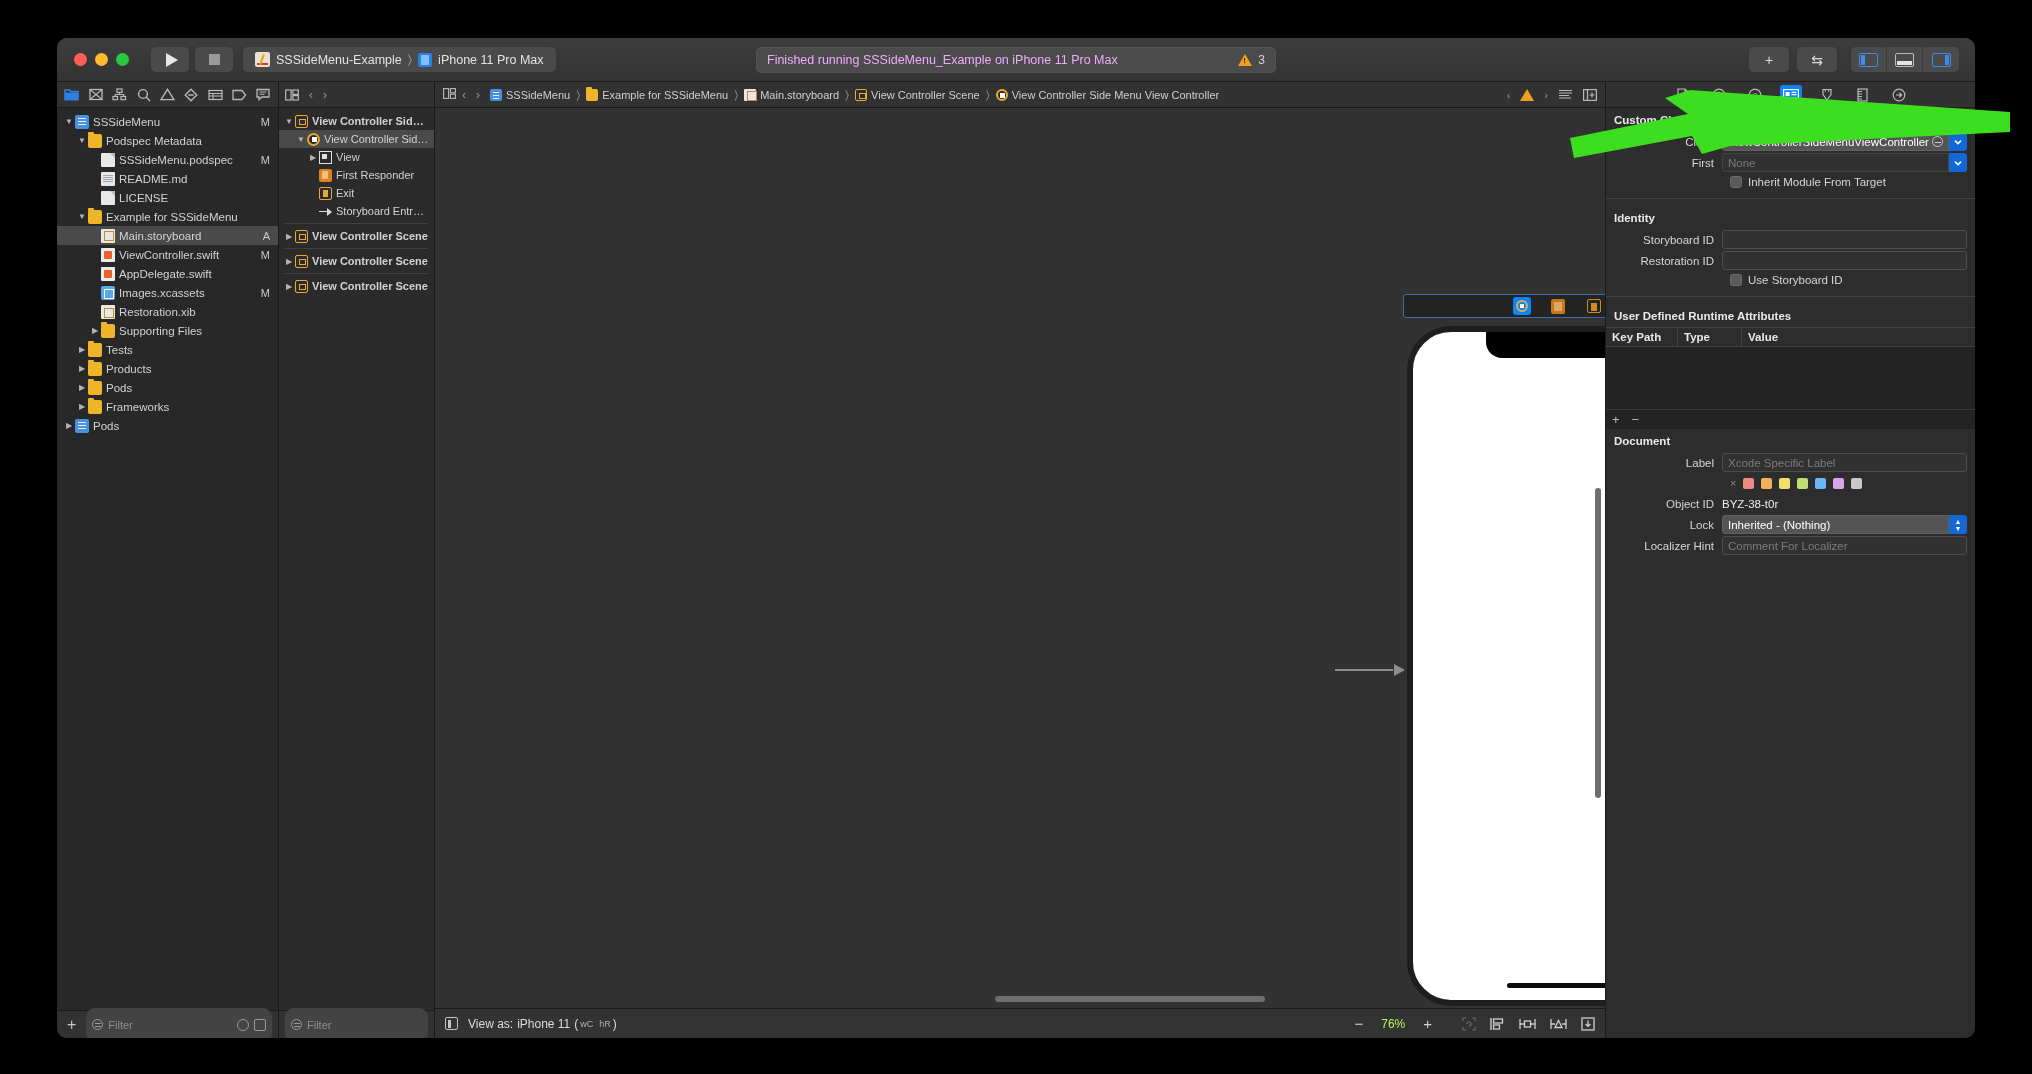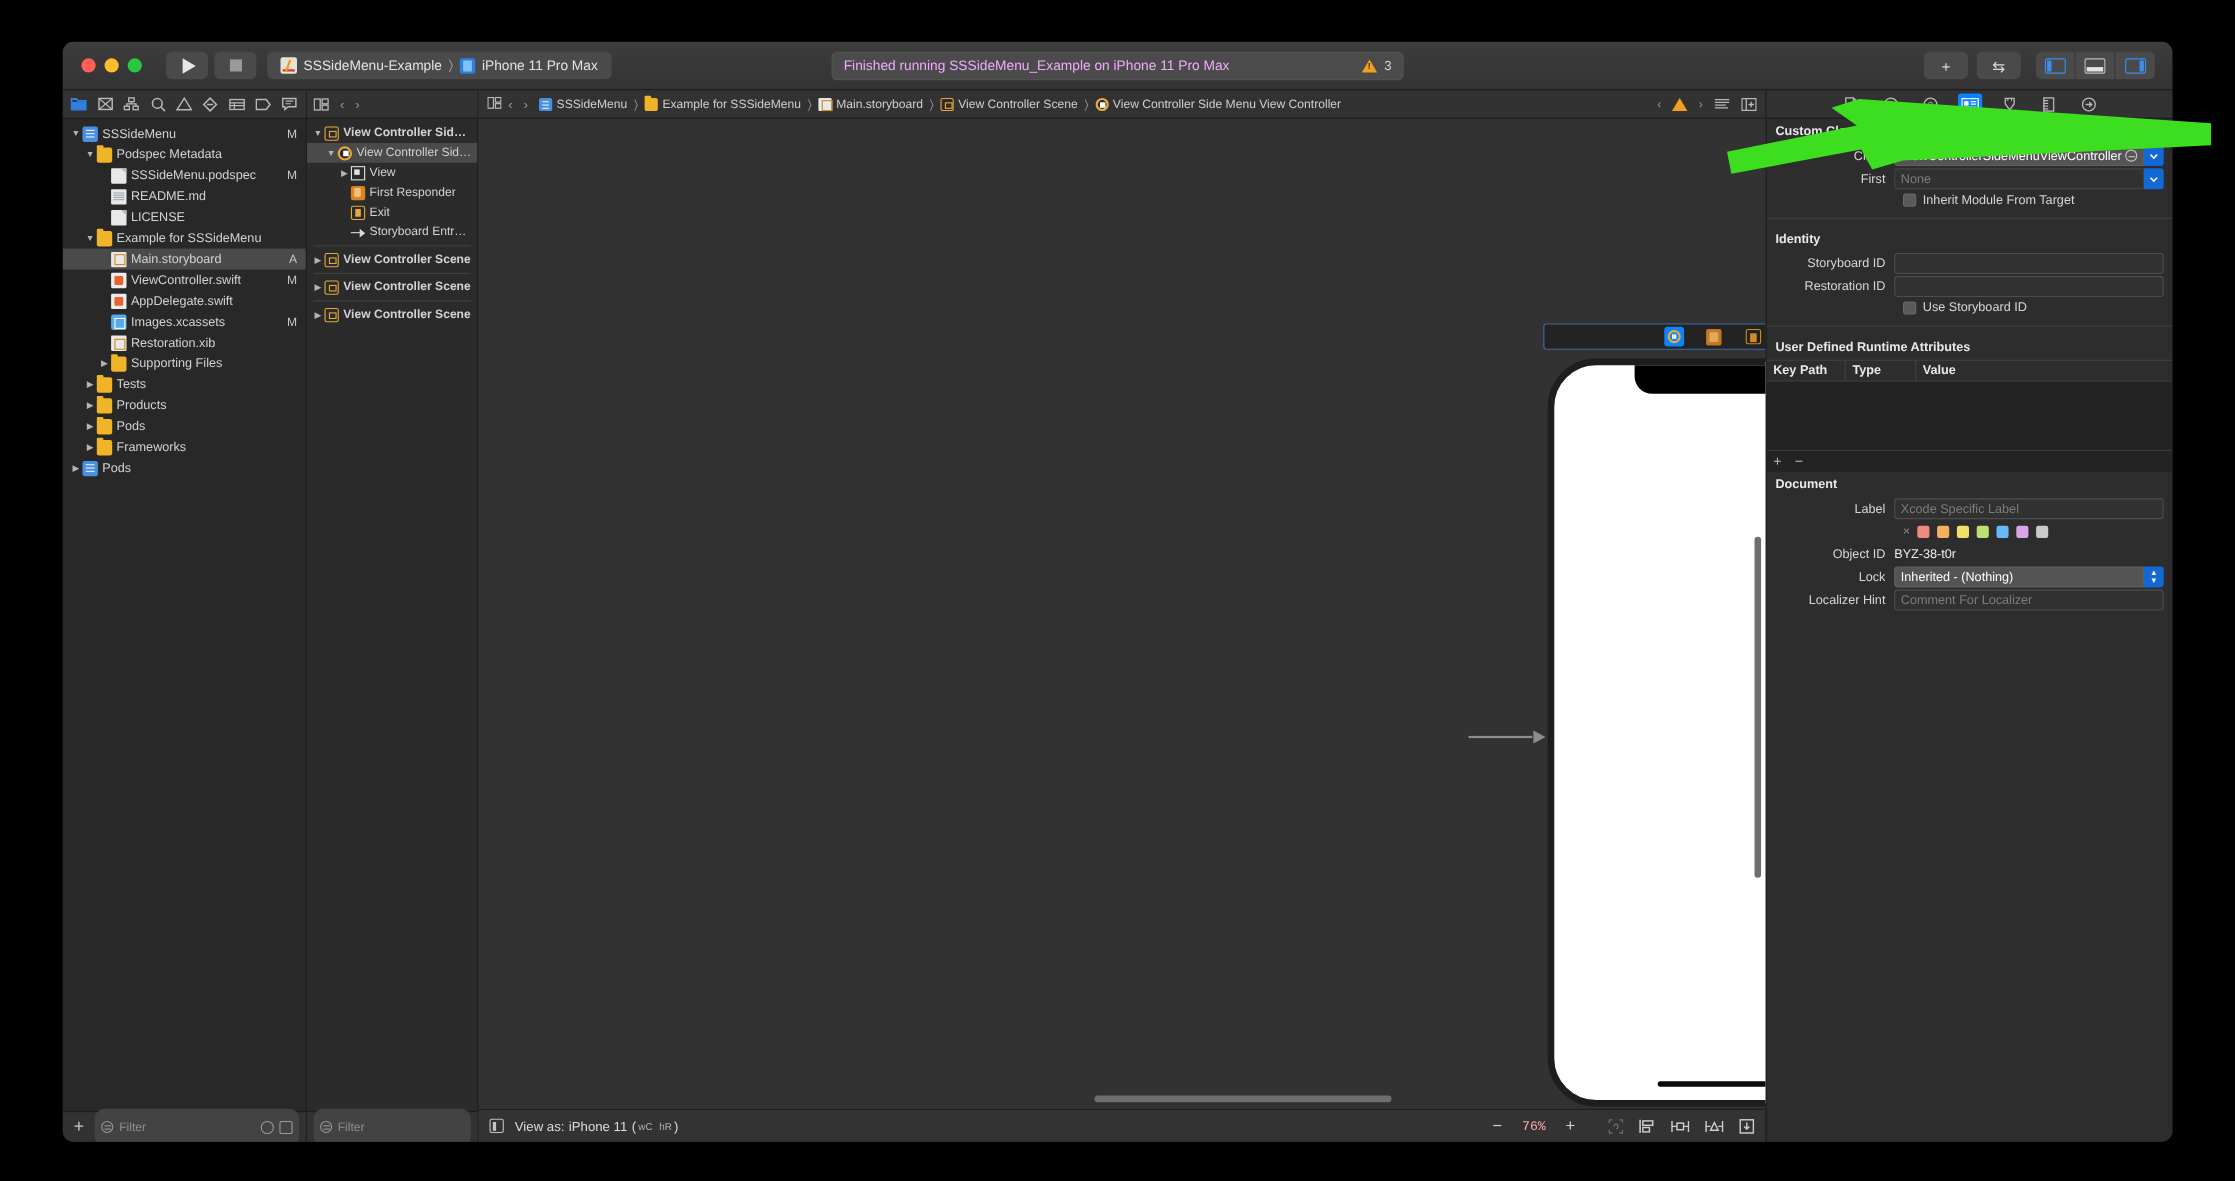"76%" .zval { color: #fca5a5 -> #bef264; font-family: Liberation Mono, monospace -> none }
